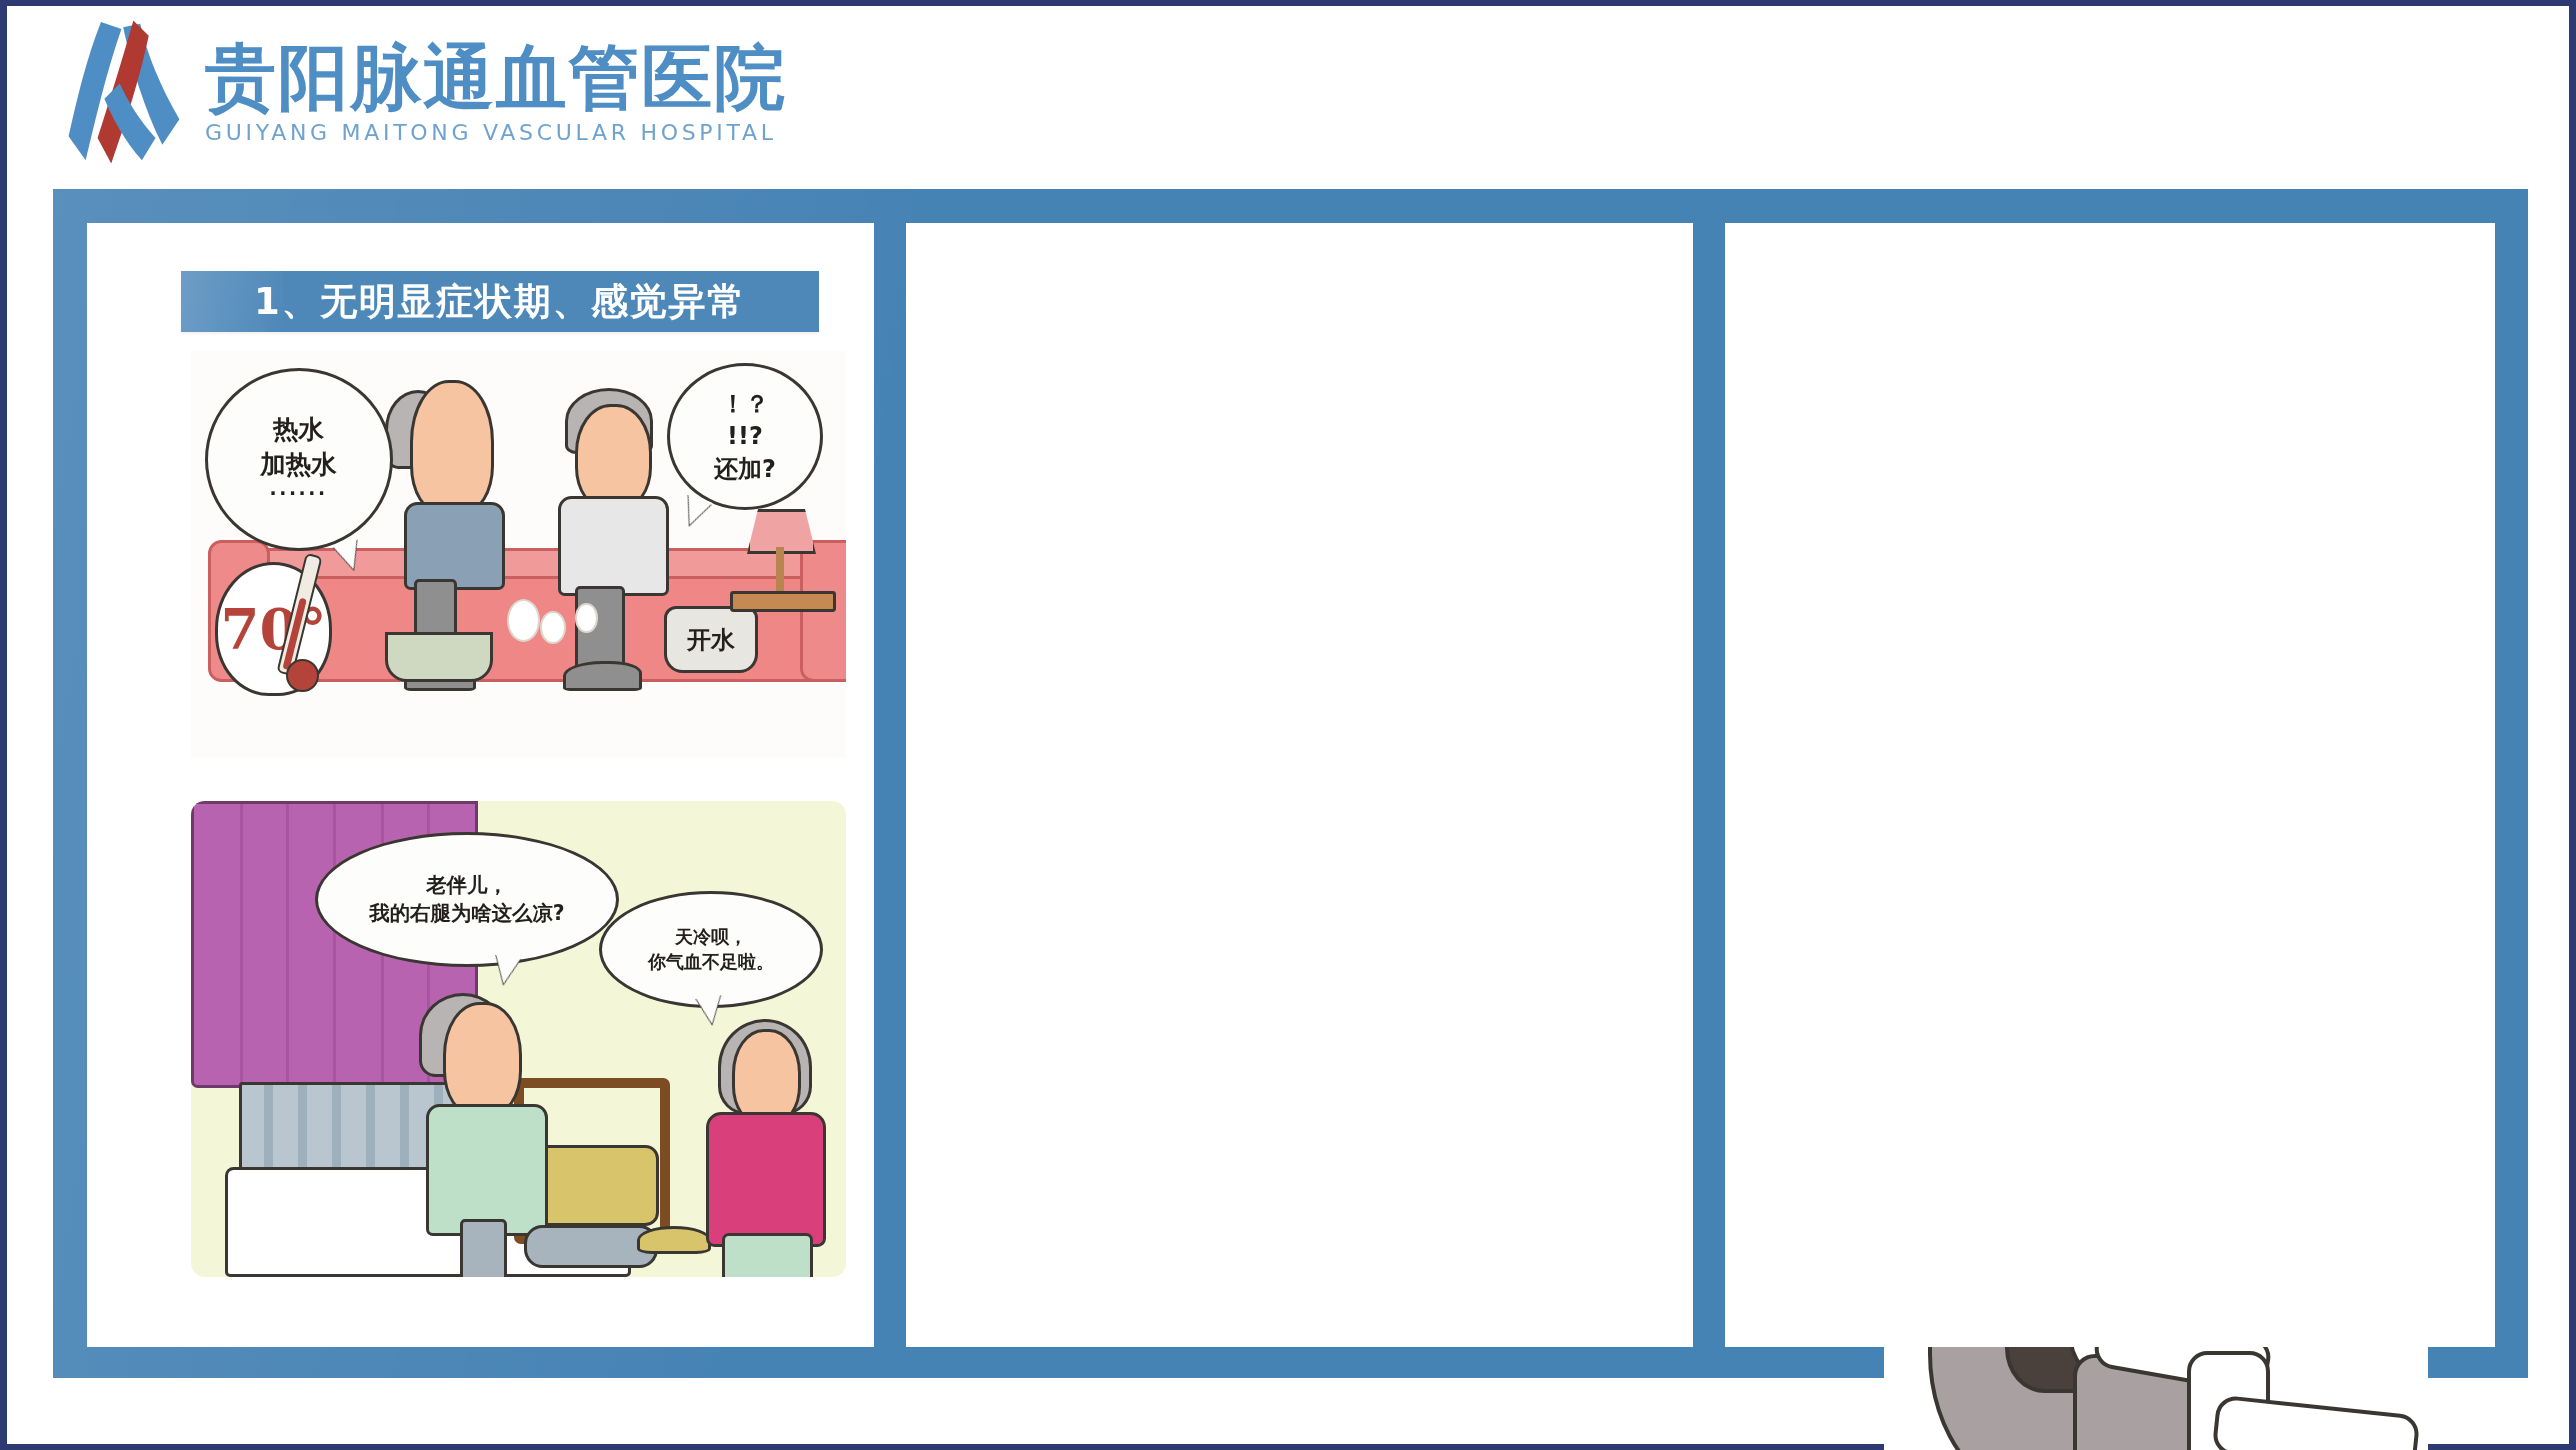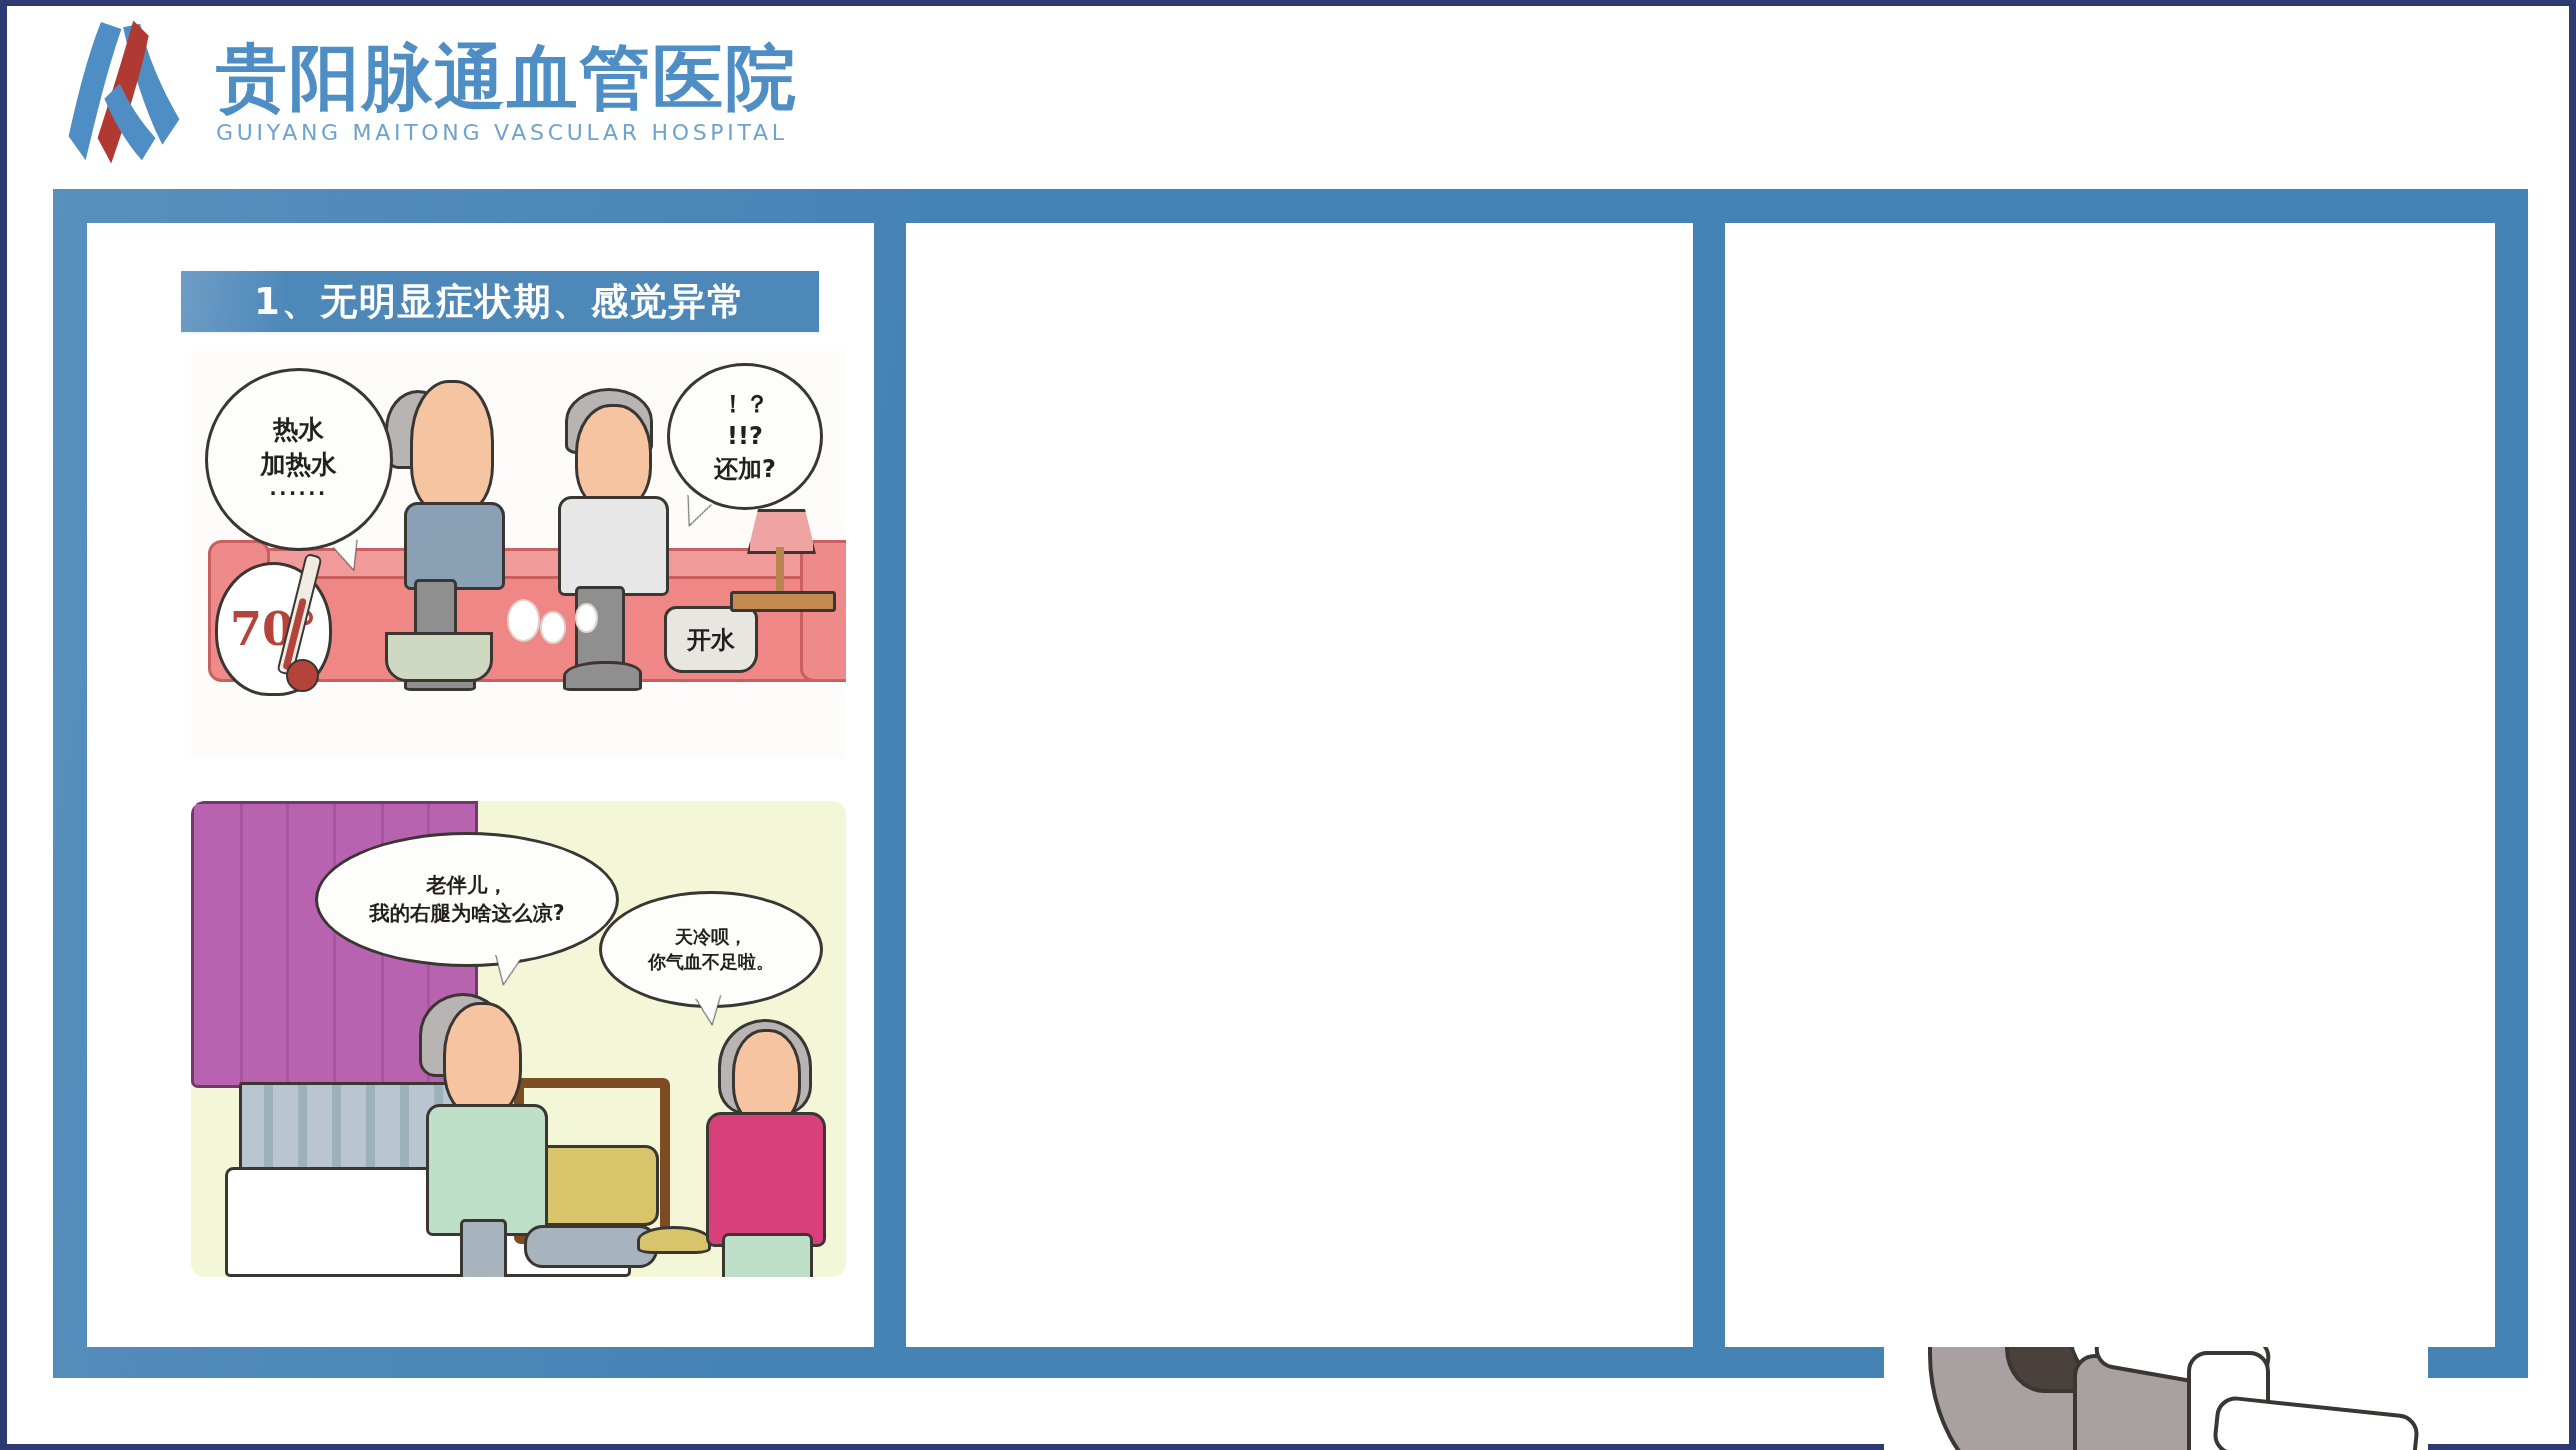"贵阳脉通血管医院" .brand { gap: 28px -> 17px }
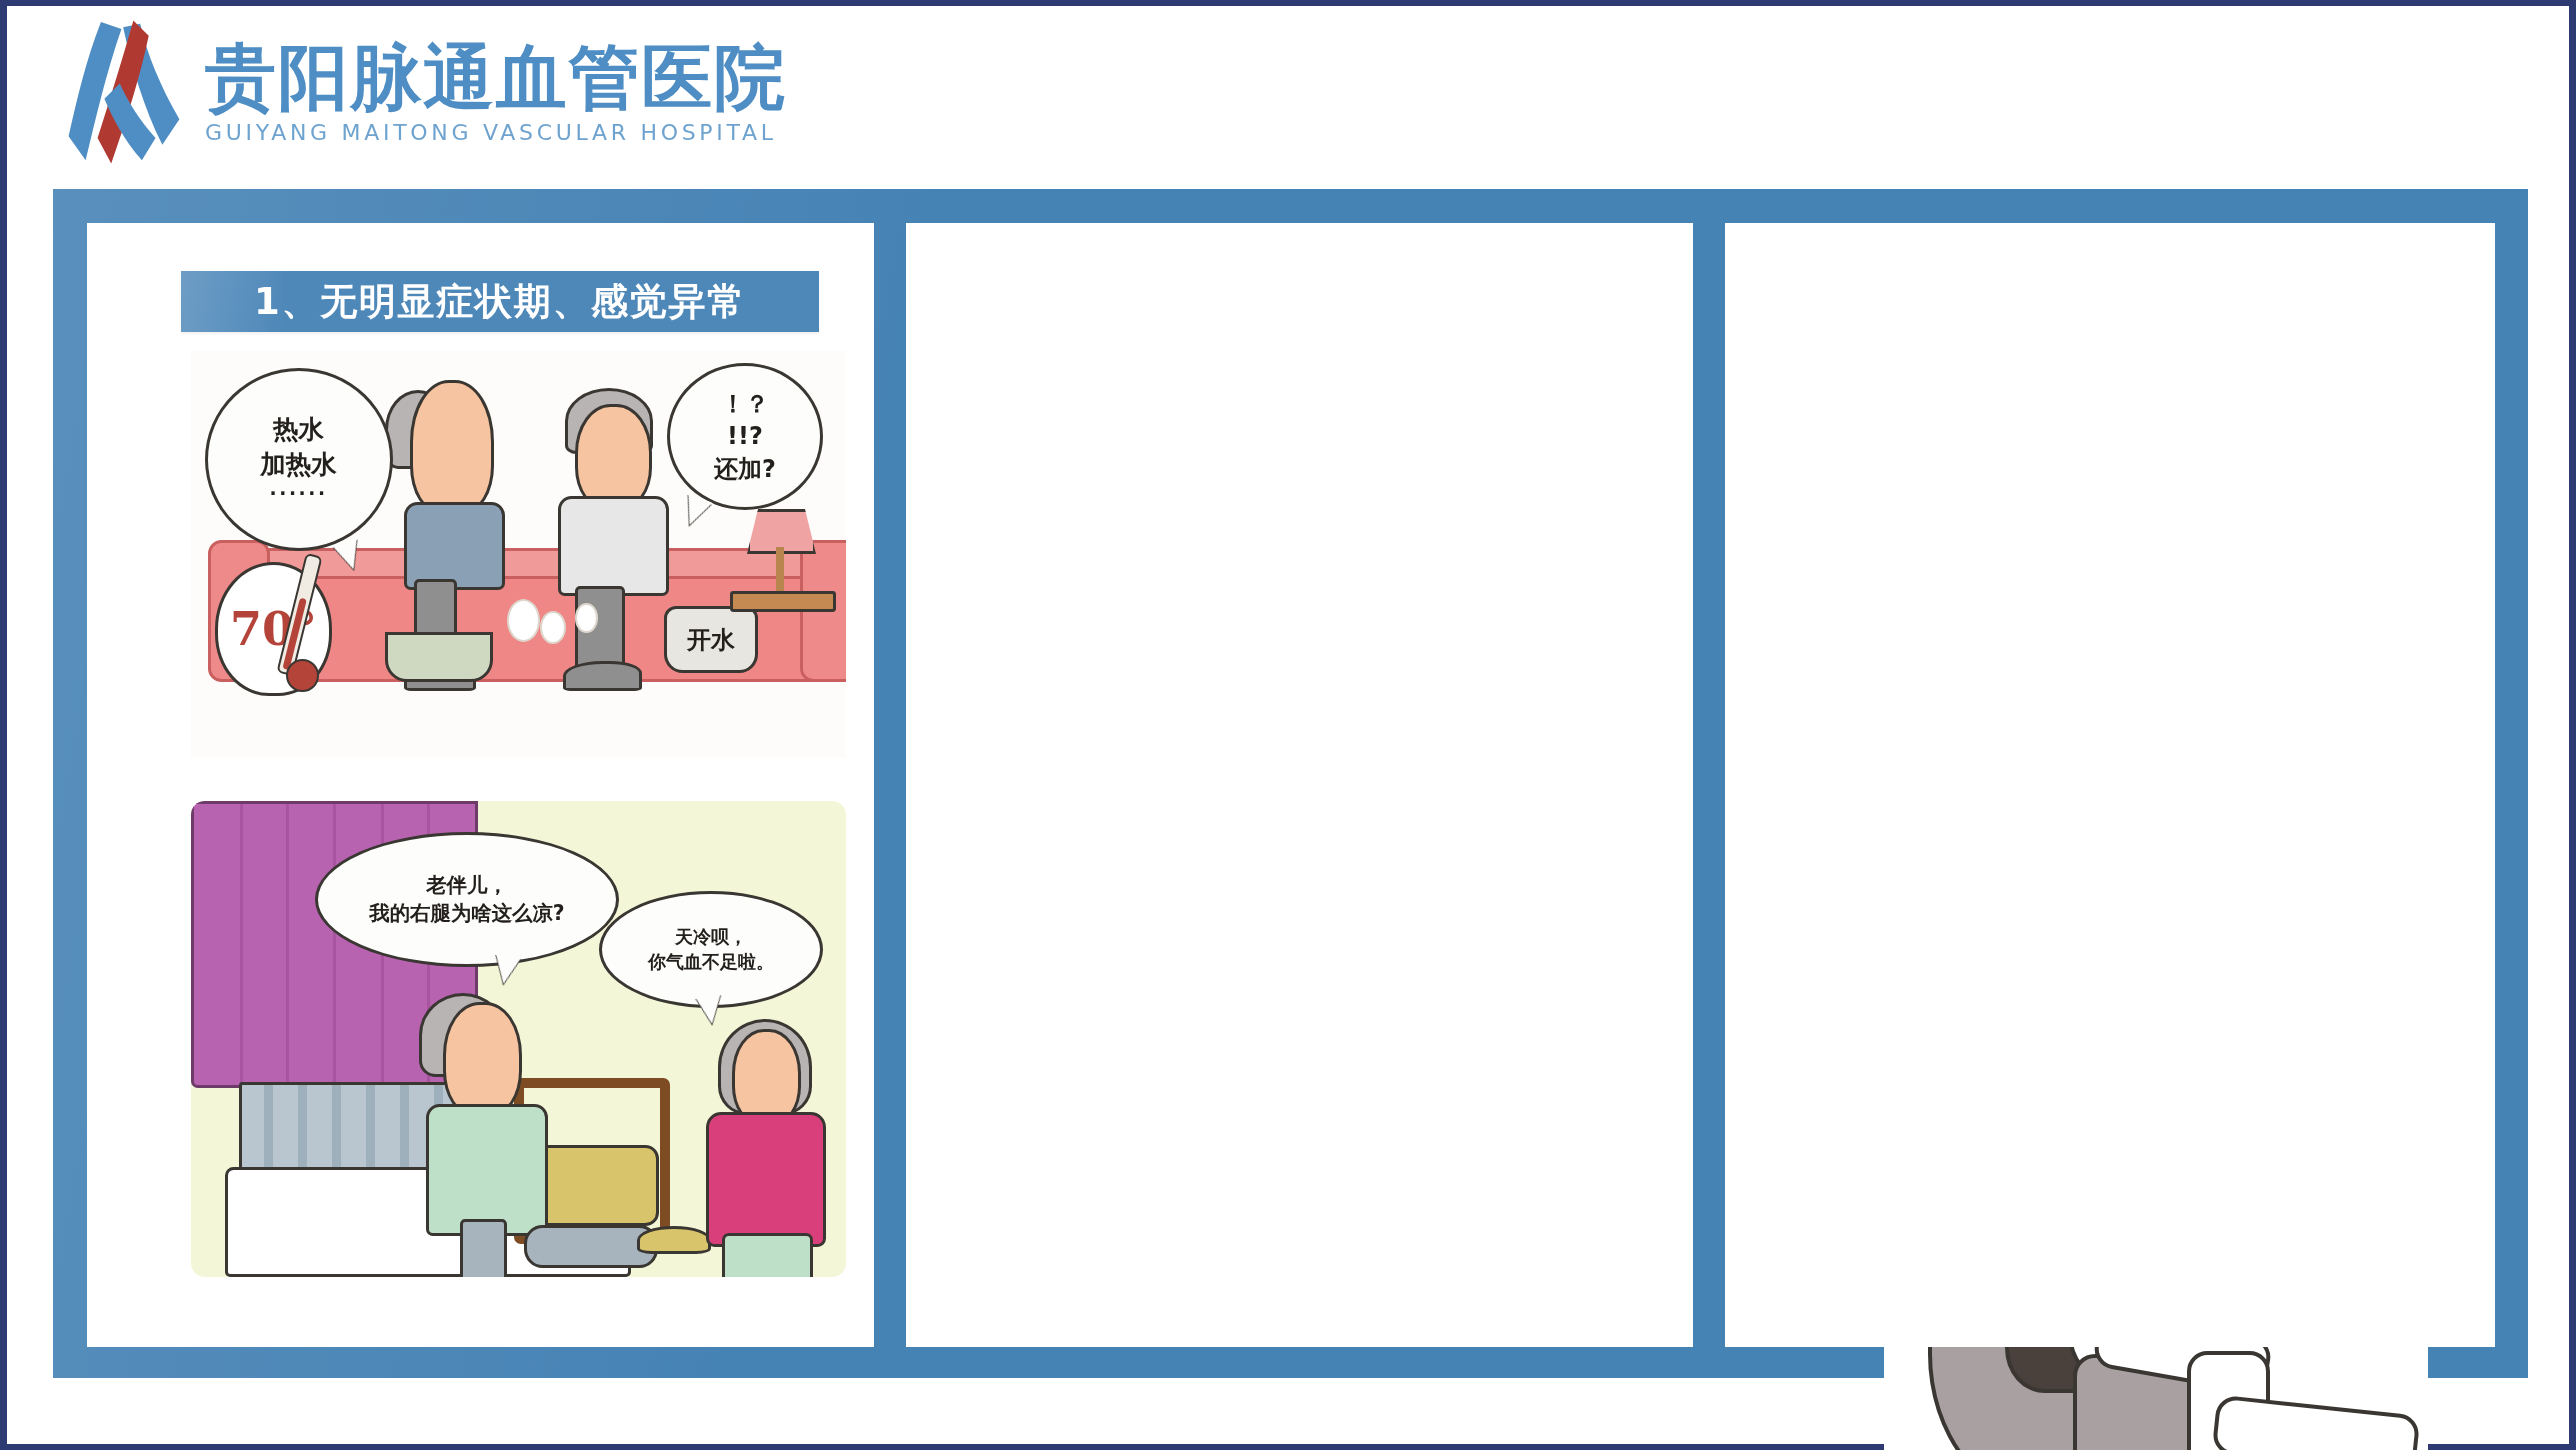"70°" div.thermo-badge { font-size: 46px -> 56px }
